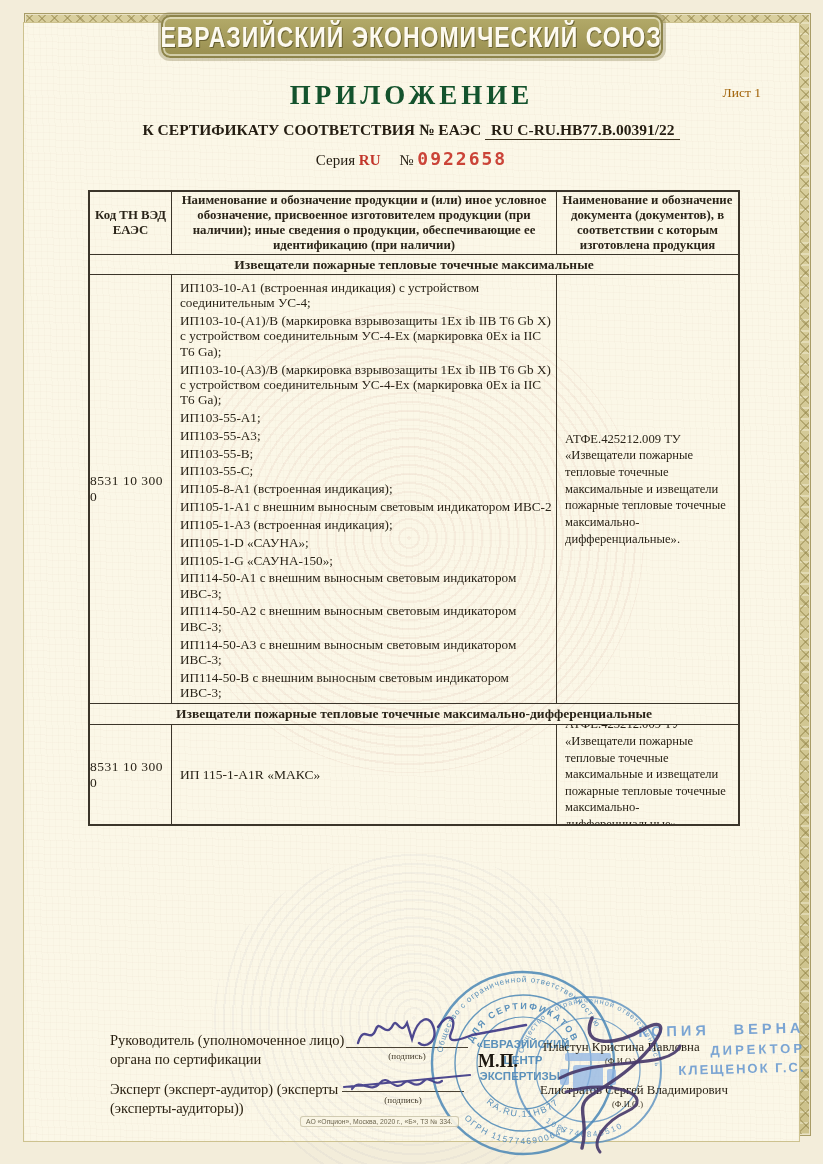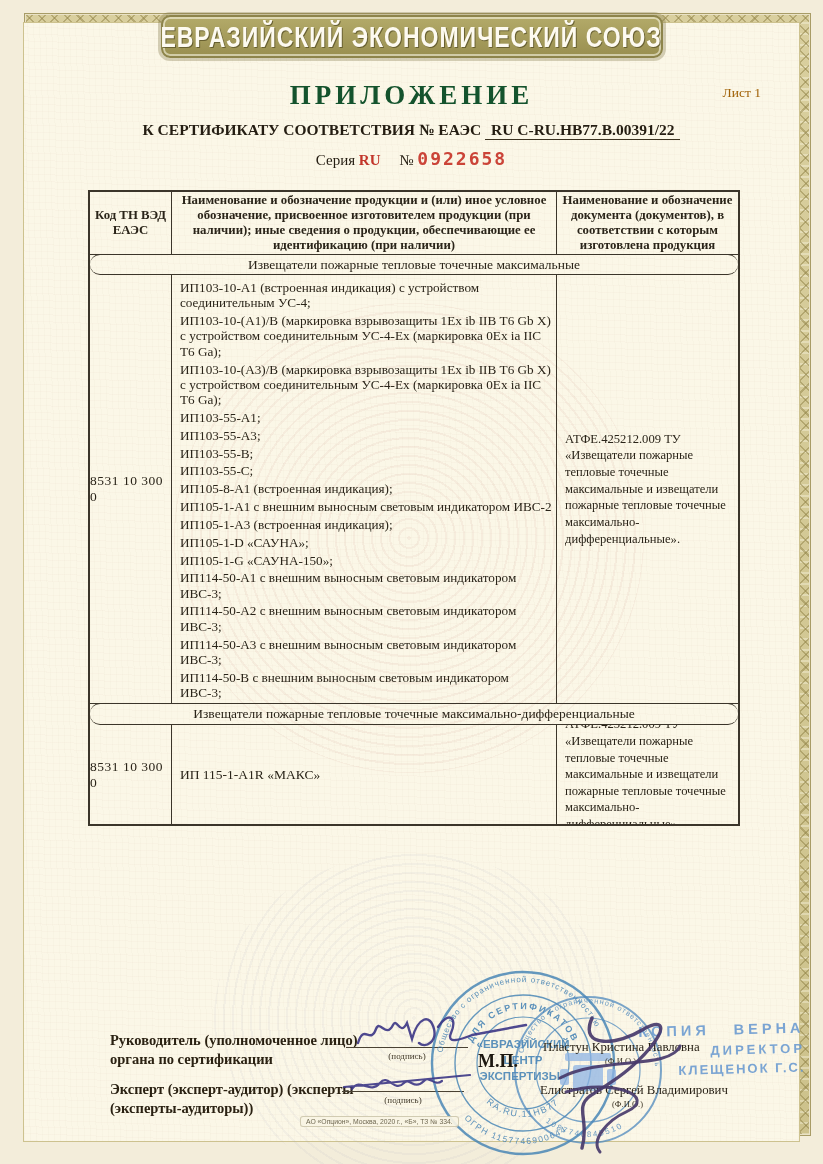"Извещатели пожарные тепловые точечные" .seccell { border-radius: 10px -> none; font-weight: normal -> bold }
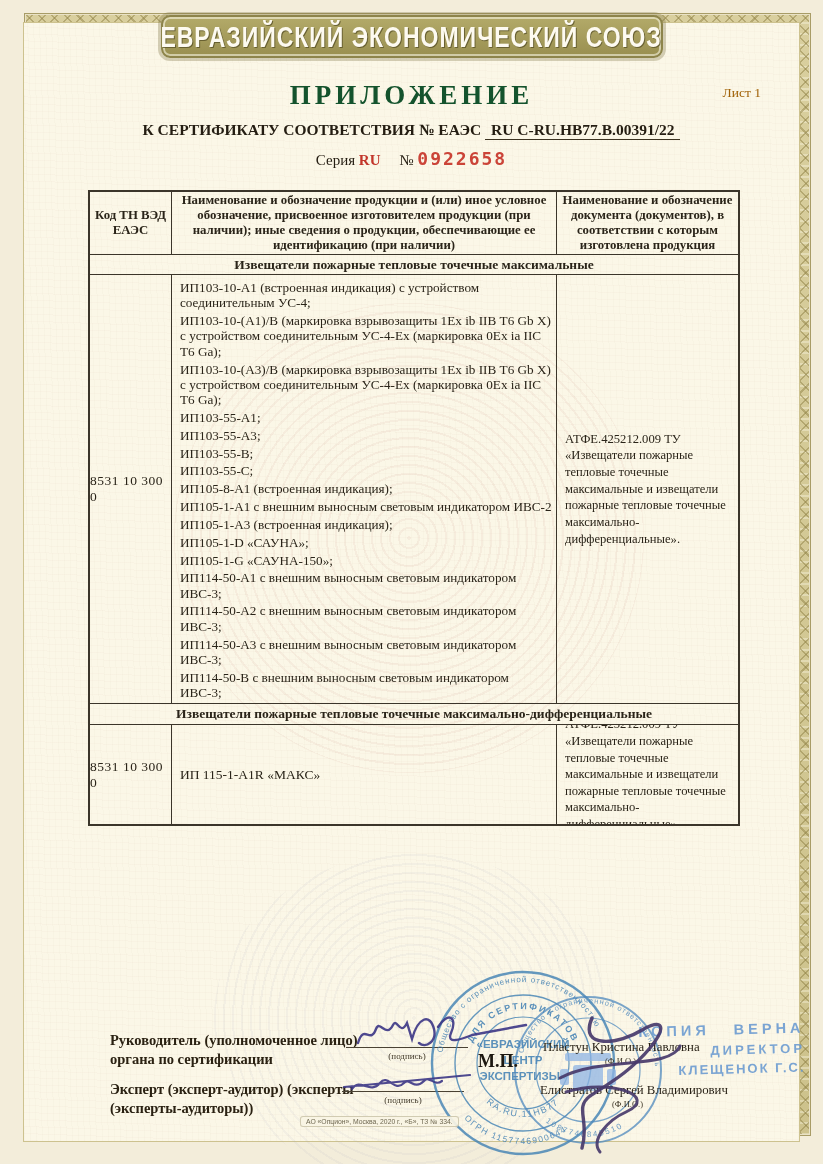"Руководитель (уполномоченное лицо)" .role { font-weight: bold -> normal }
